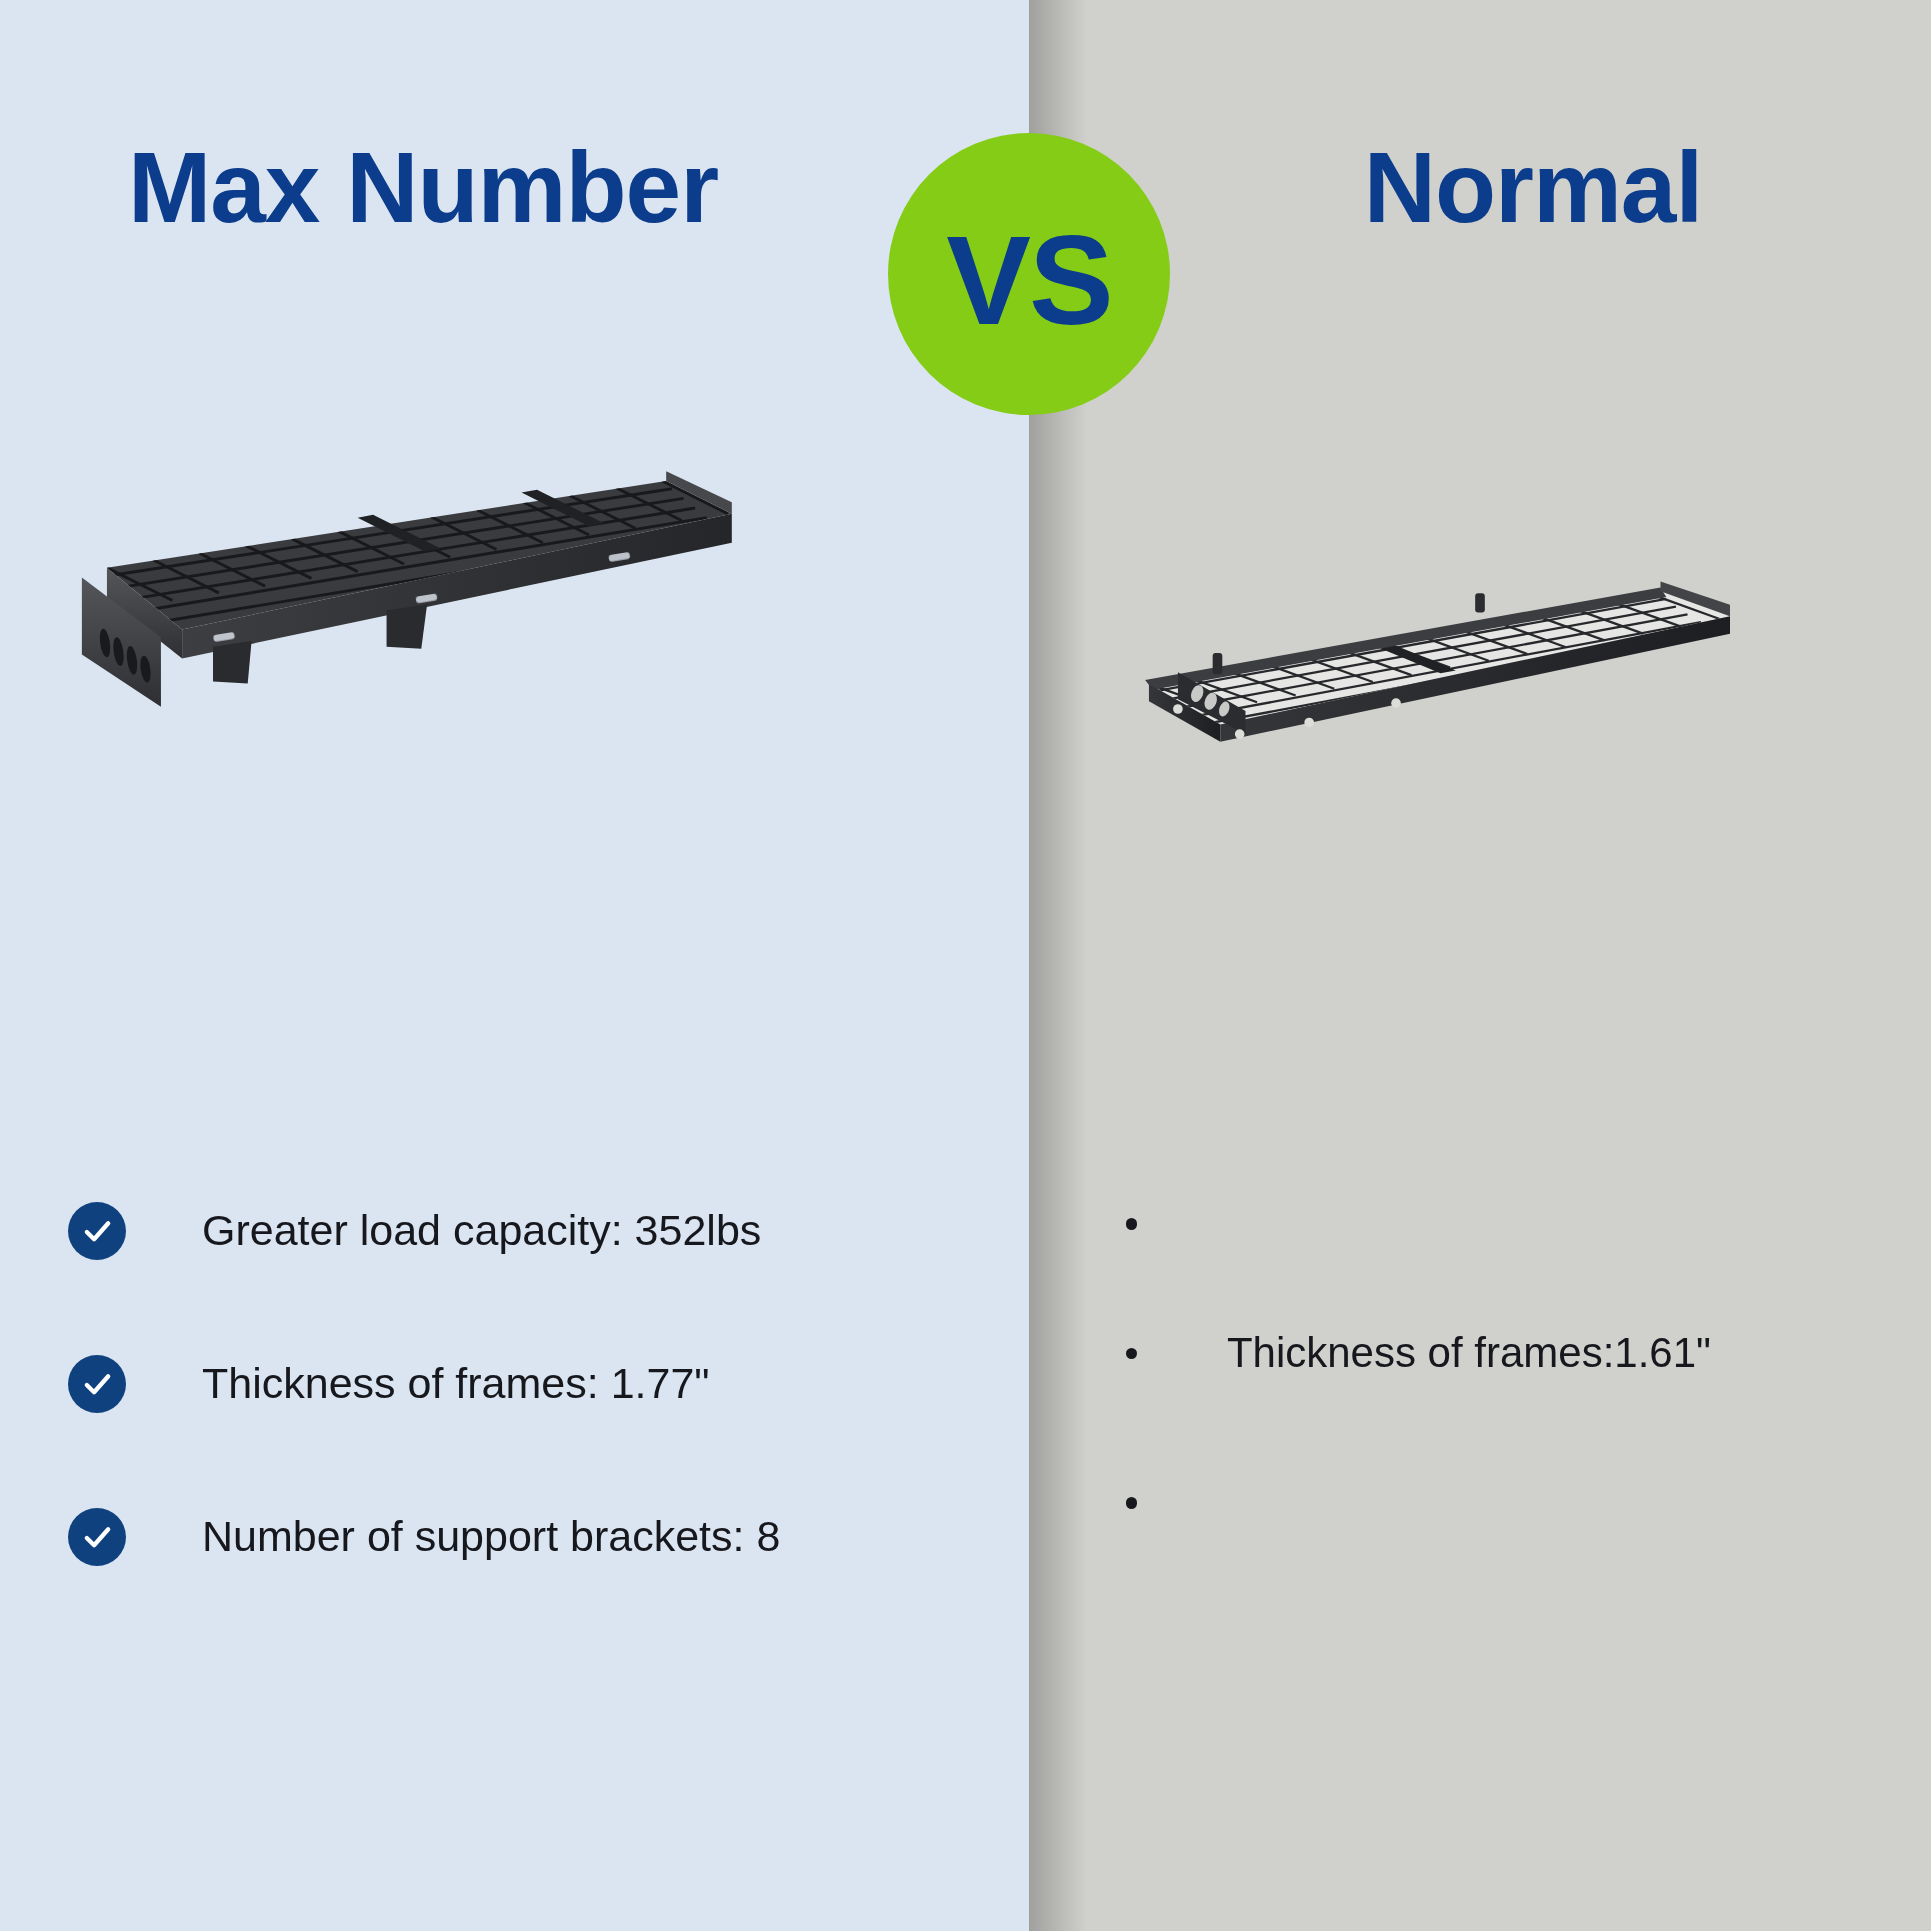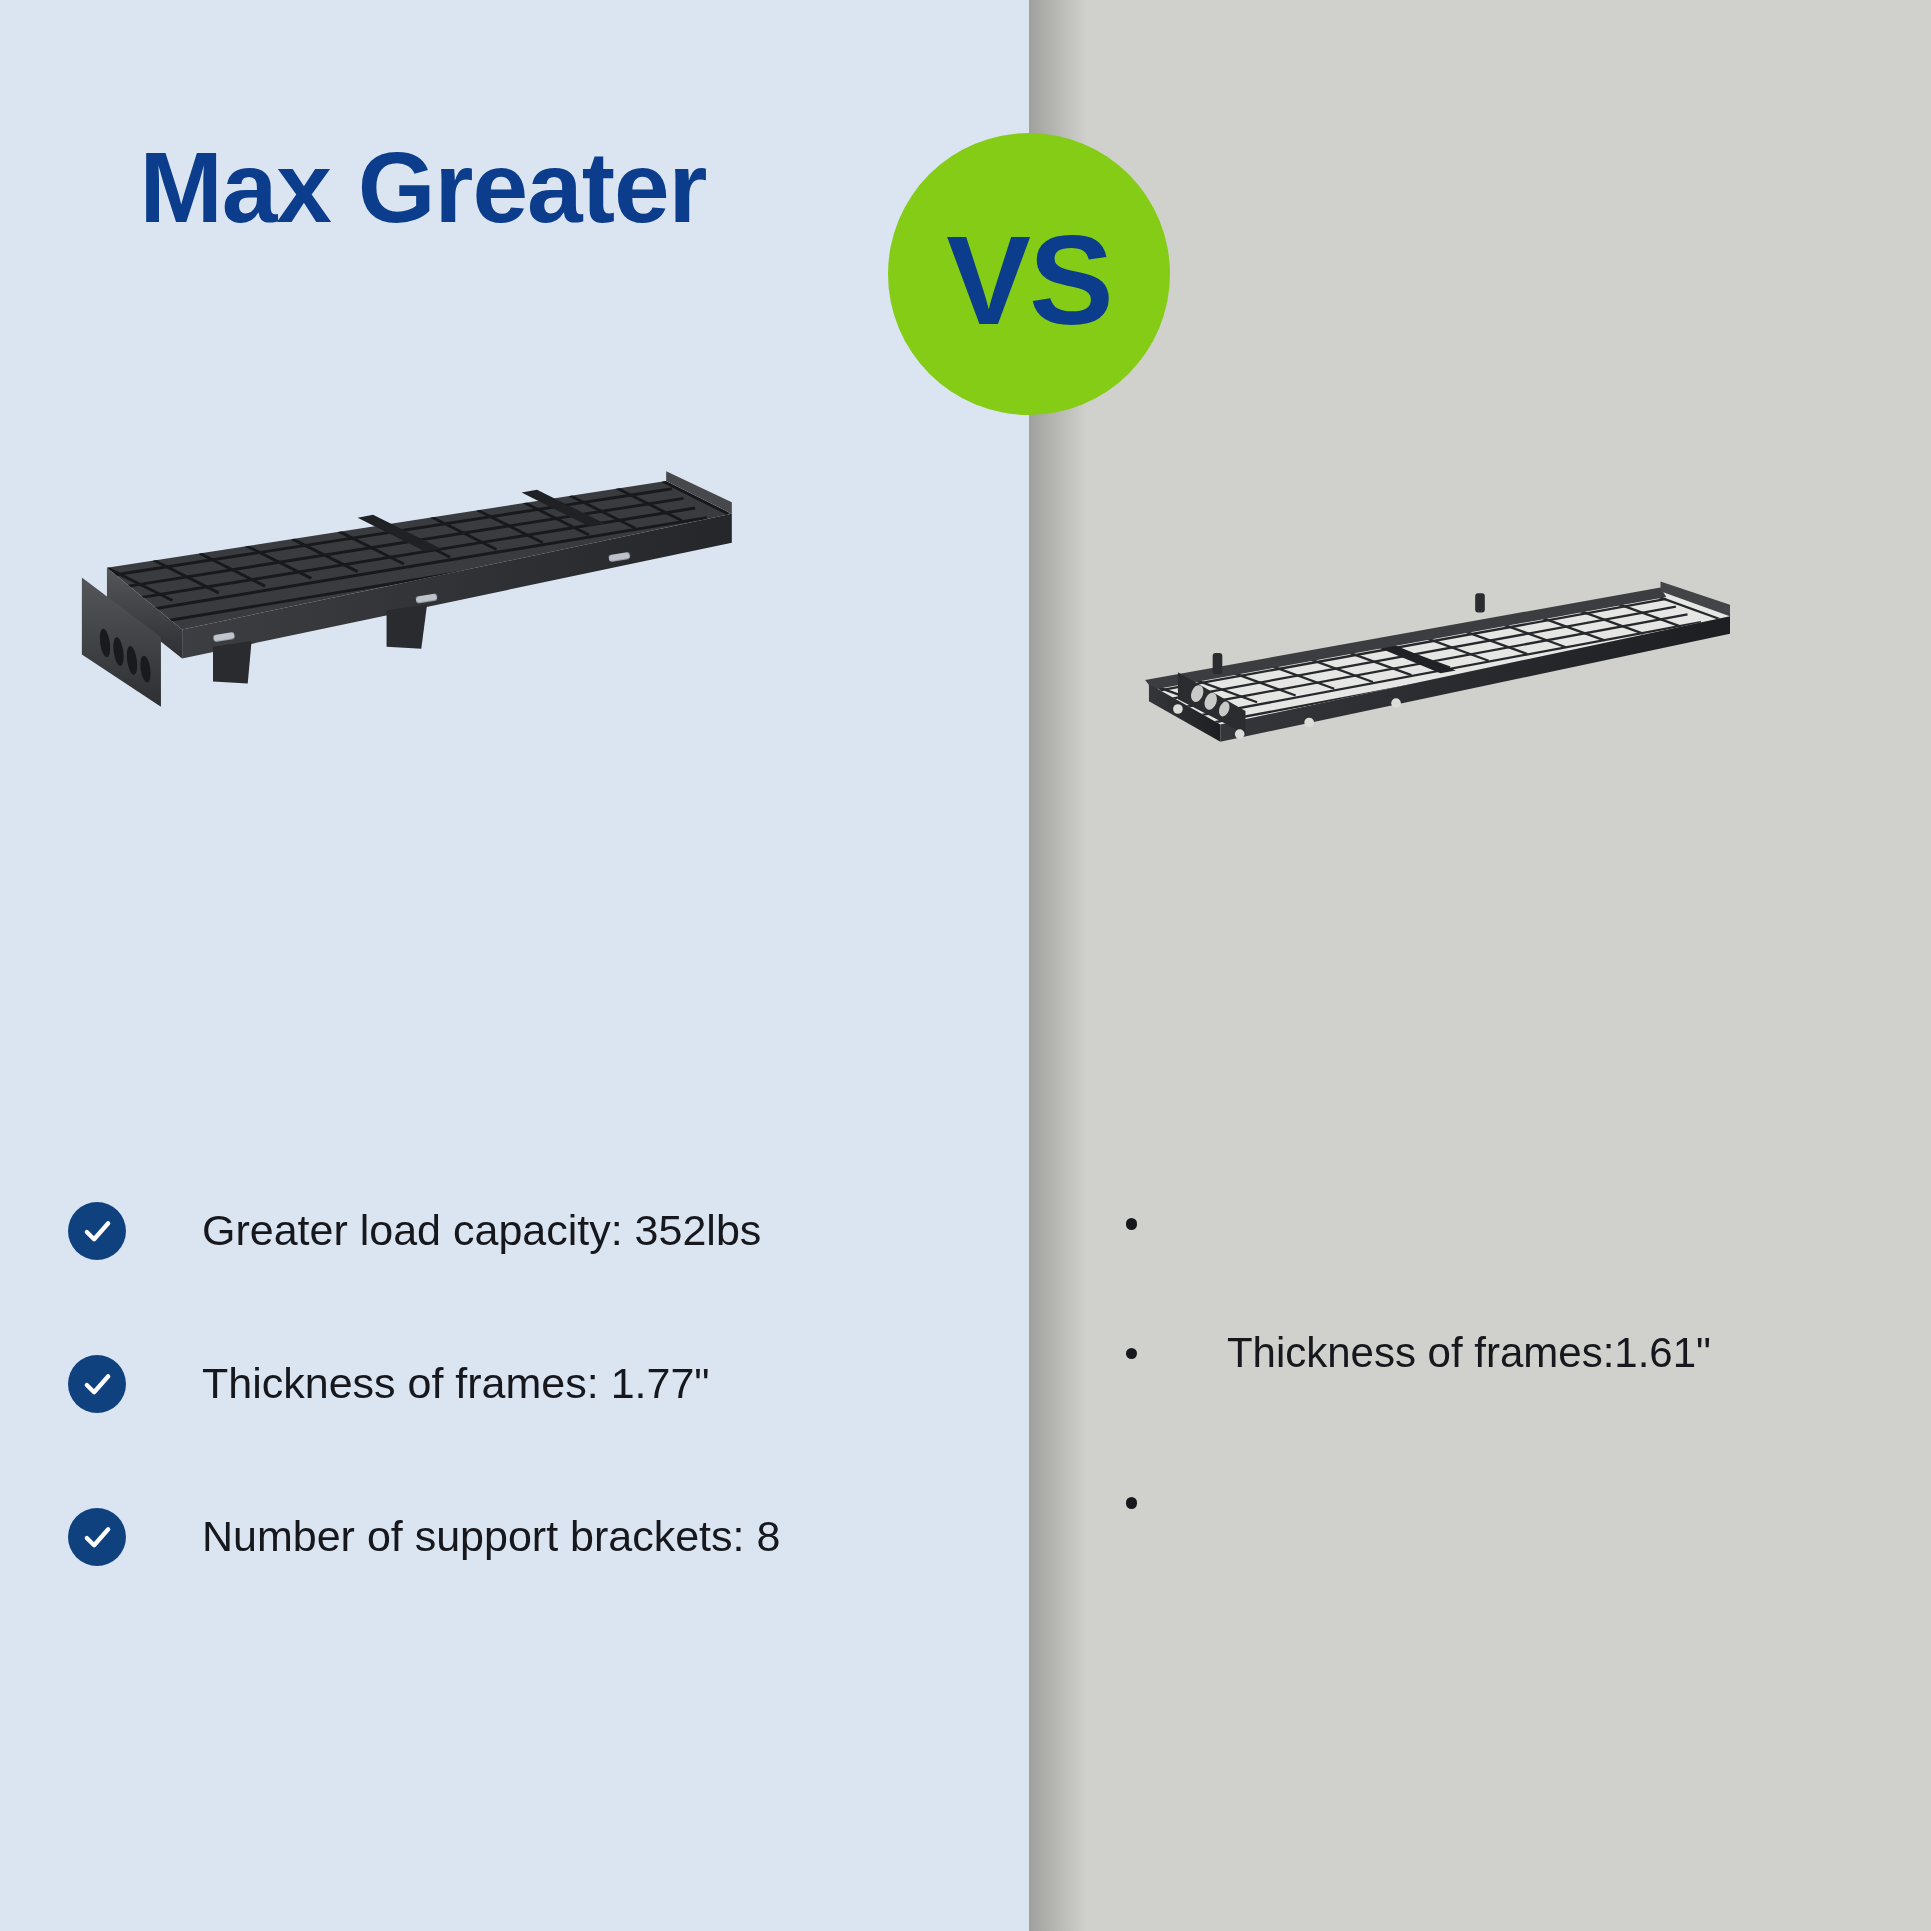"Max Greater" div.title { text: Greater -> Number }
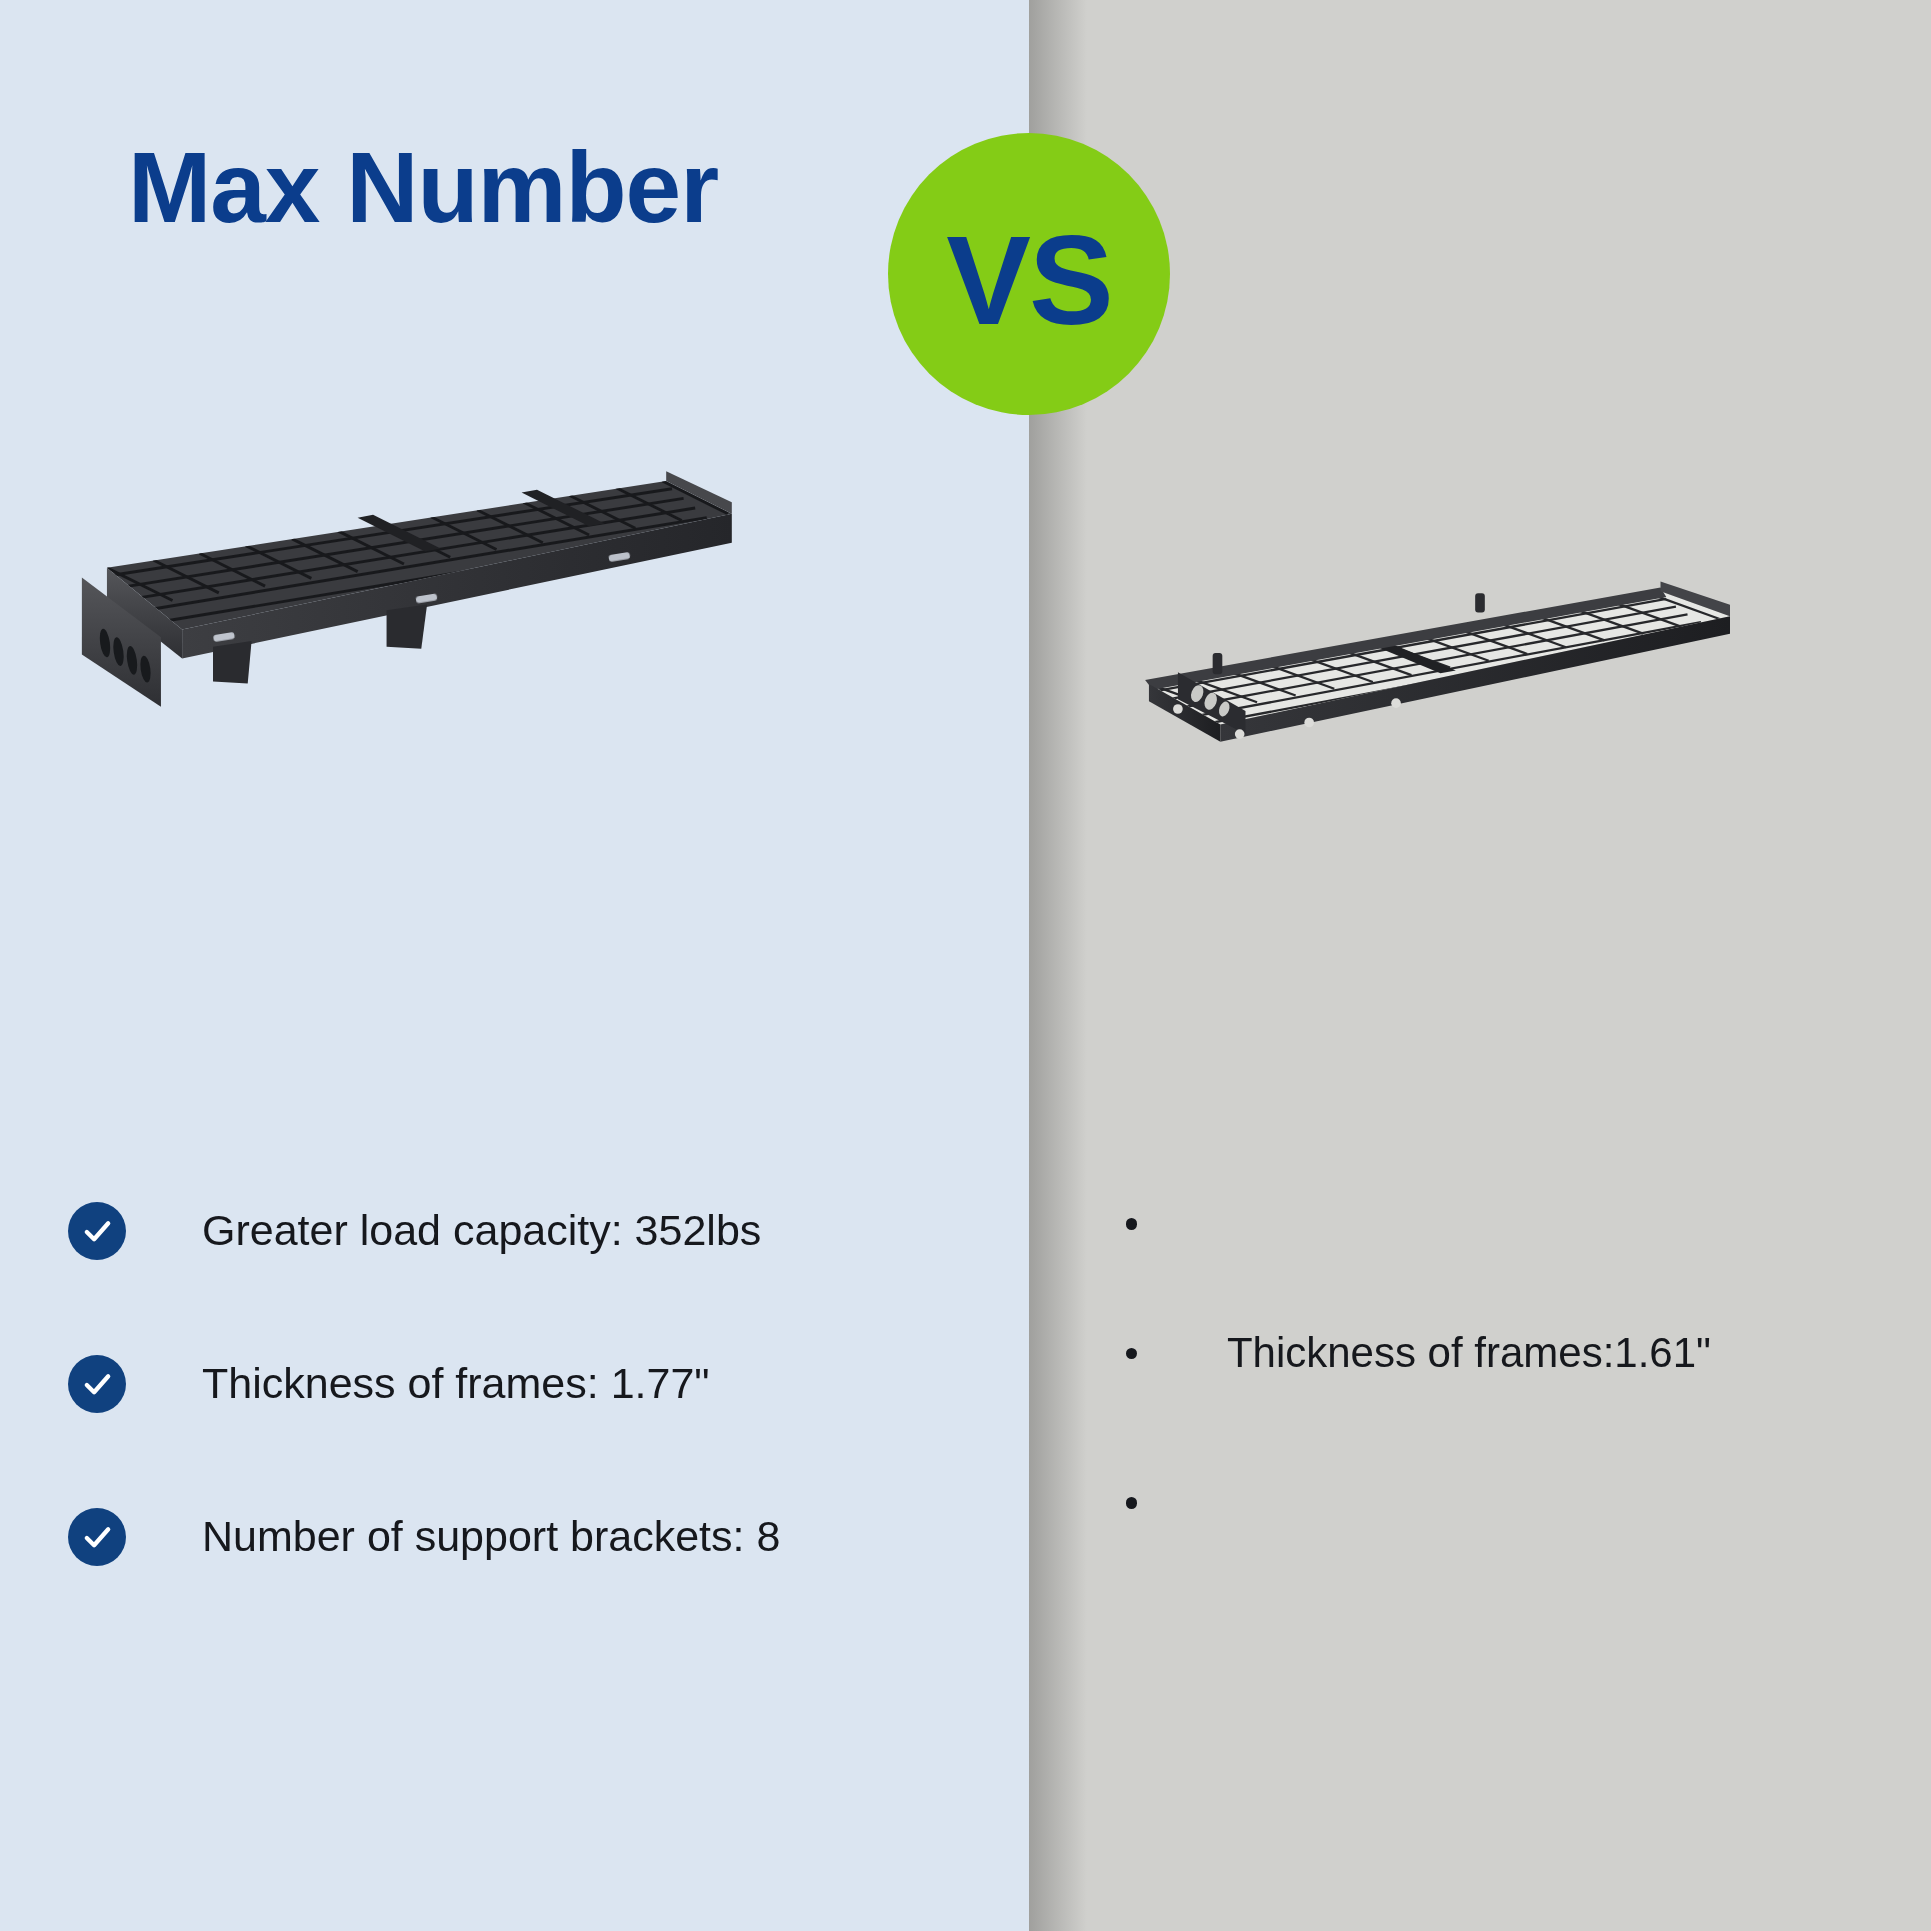"Normal" div.title { html: none -> <div>Normal</div> }
